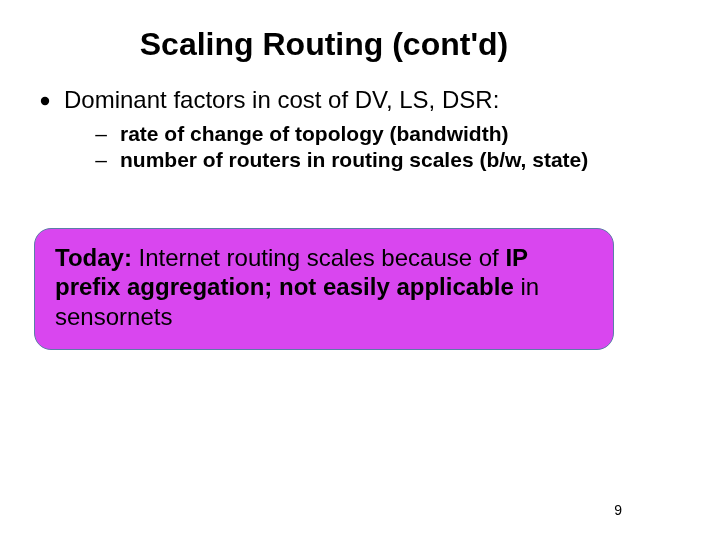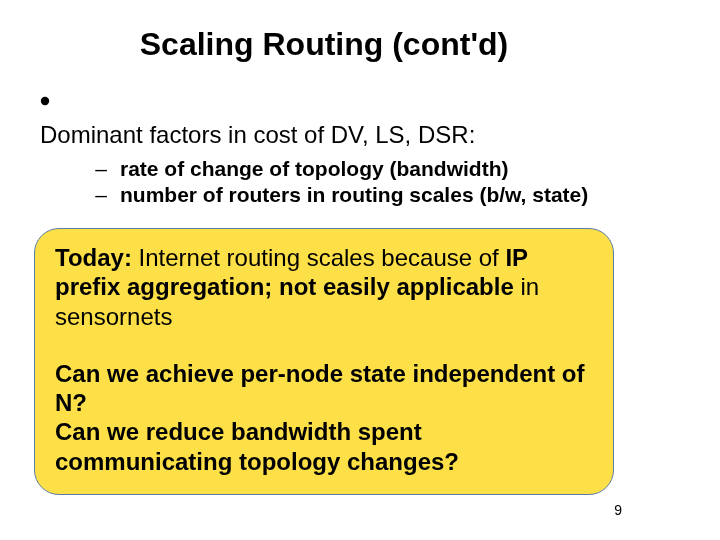"Dominant factors in cost of" .bullet1 { flex-direction: column -> none }
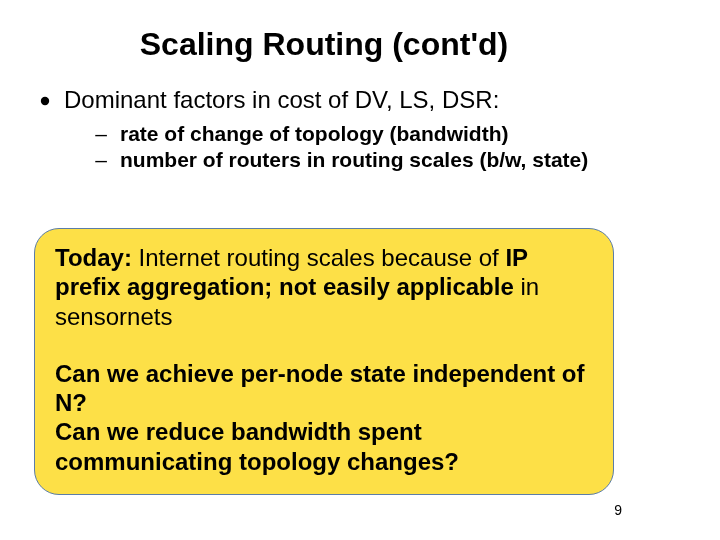"Today: Internet routing scales because" .callout { background: #fde047 -> #d946ef; border-radius: 25px -> 17px }
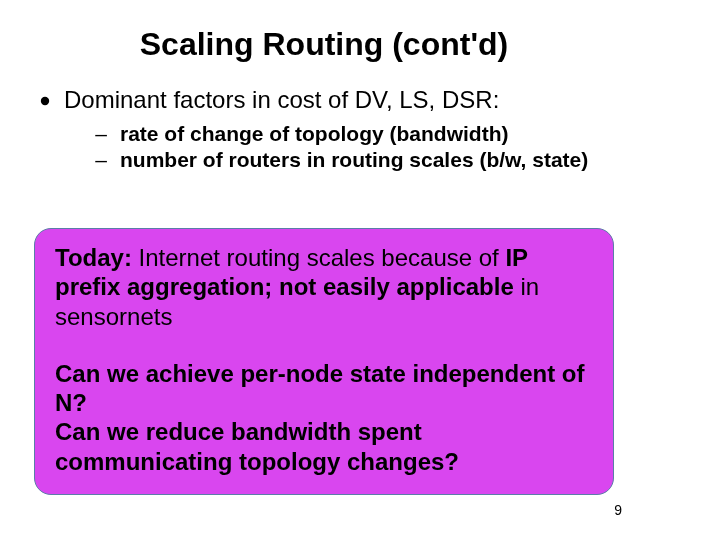"Can we achieve per-node state" div.para2 { html: <div> <span>Can we achieve </span><span>per-node state independent of N?</span><br> <span>Can we </span><span>reduce bandwidth spent communicating topology changes?</span> </div> -> none }
